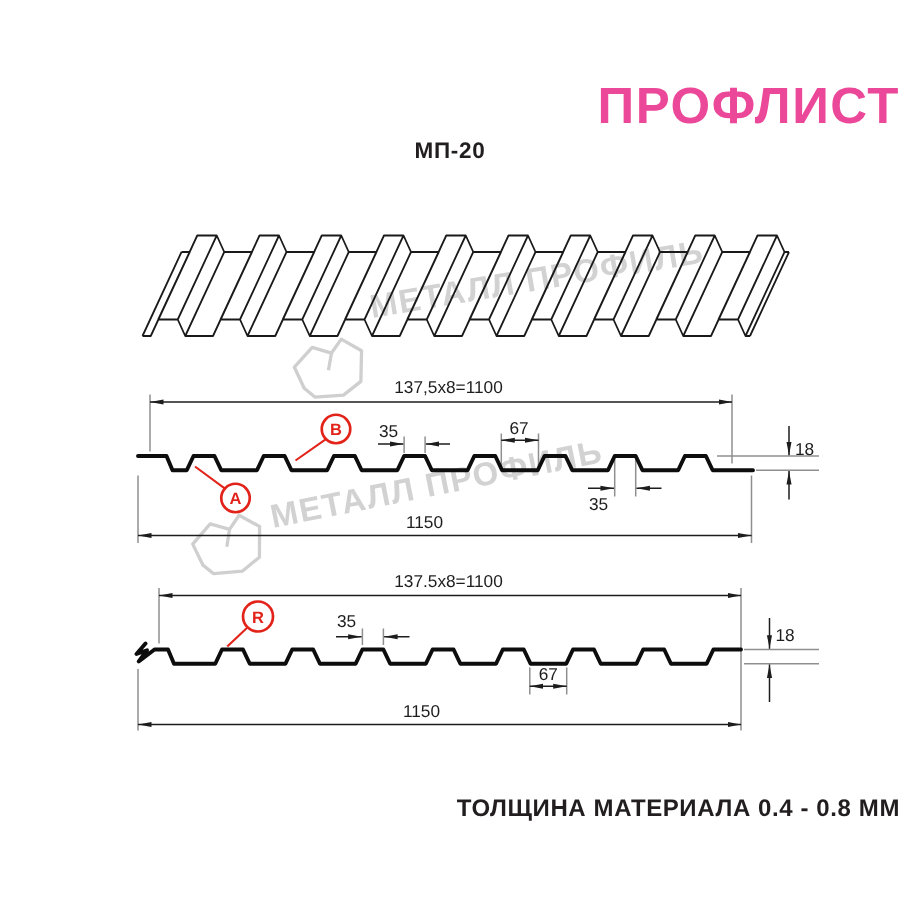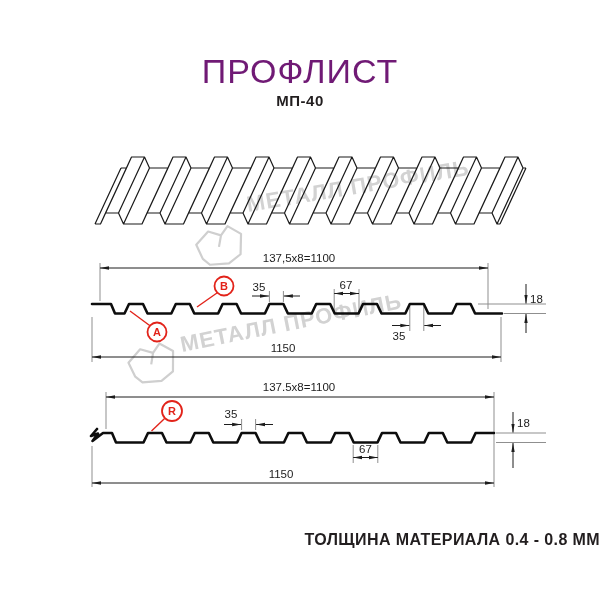"ПРОФЛИСТ" .title { color: #701a75 -> #ec4899; font-weight: 400 -> 700; text-align: center -> right }
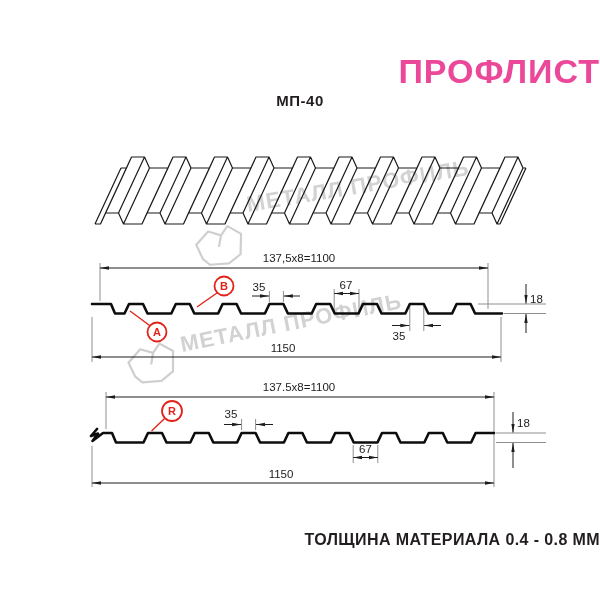"МП-40" div.subtitle { text: МП-40 -> МП-20 }
